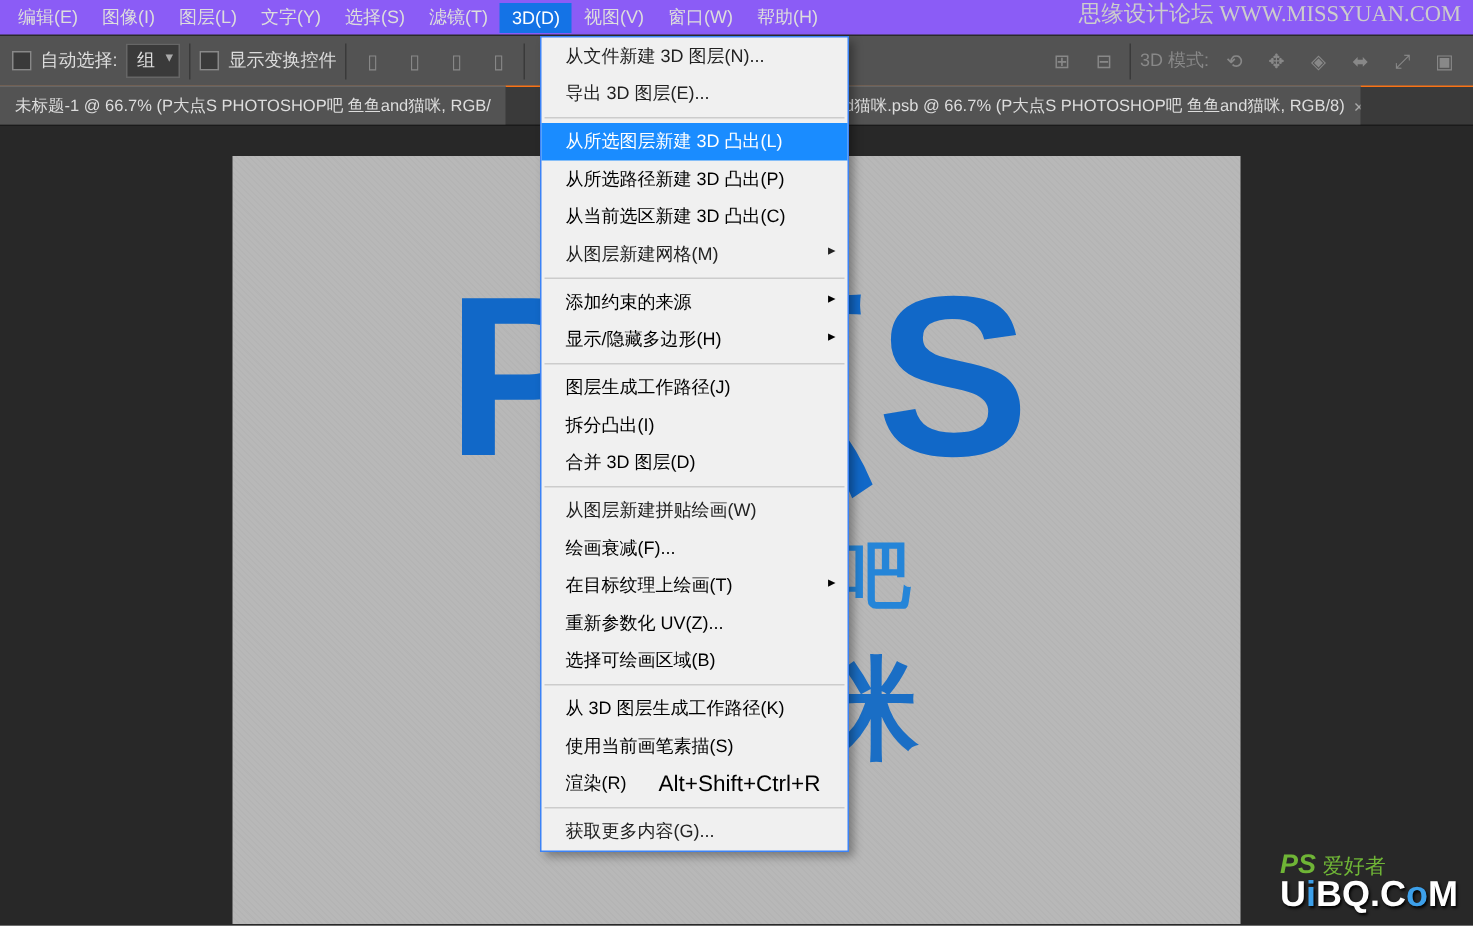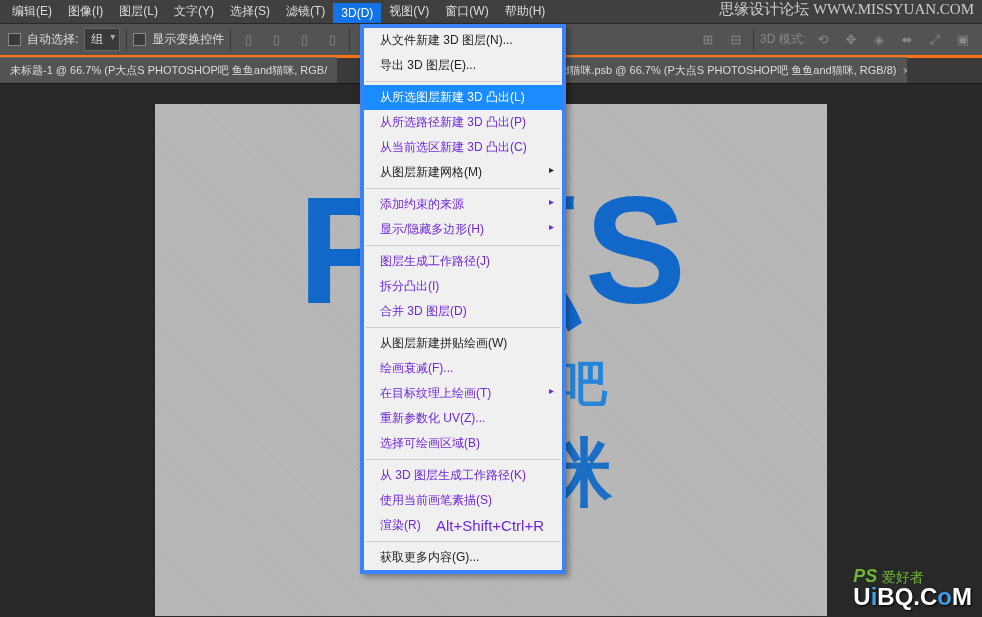"编辑(E)" .menubar { align-items: flex-end -> center; background: #404040 -> #8b5cf6 }
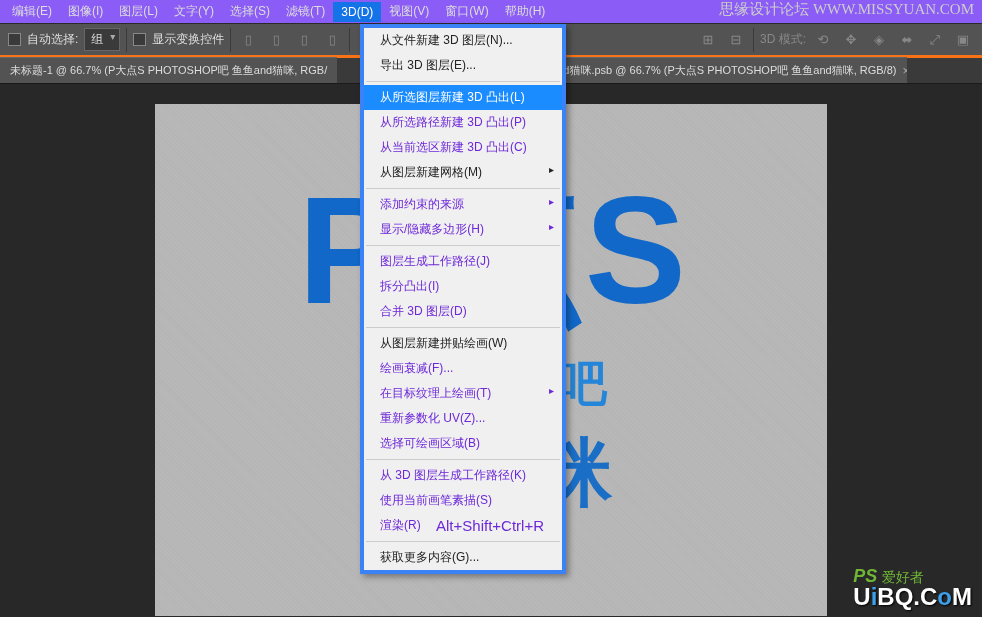"自动选择:" .options-bar { border-bottom: 3px solid #f97316 -> 1px solid #f97316 }
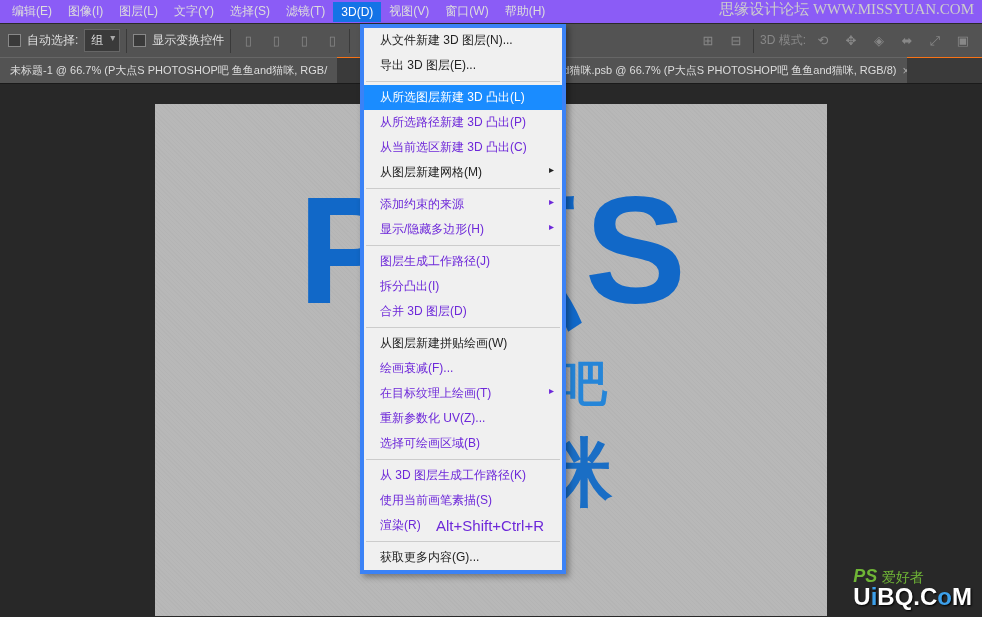"从文件新建 3D 图层(N)..." .dropdown { border: 4px solid #3b82f6 -> 1px solid #3b82f6 }
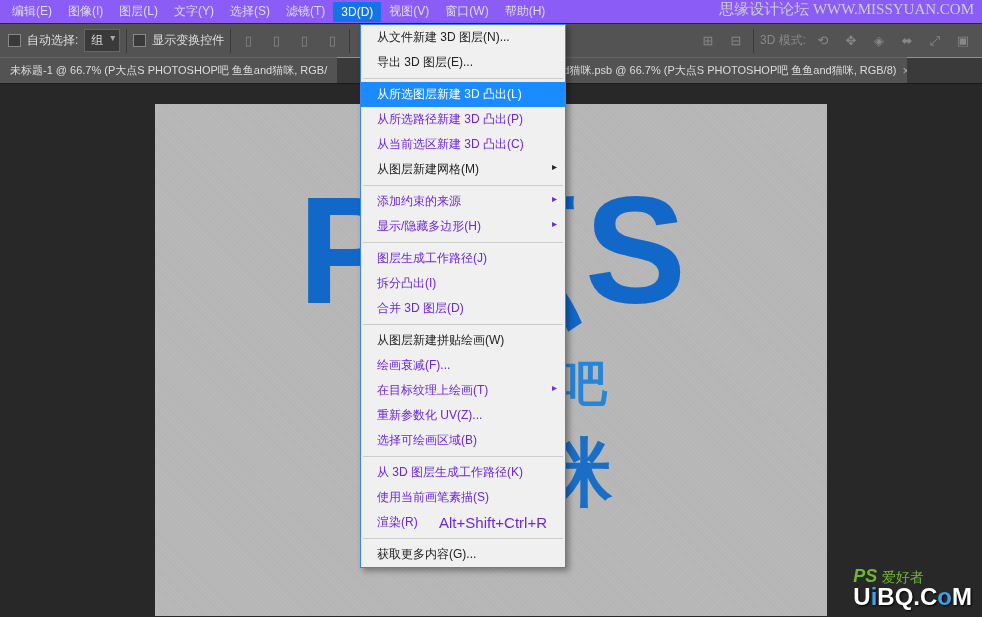"从所选路径新建 3D 凸出(P)" .dd-item.disabled { color: #6d28d9 -> #000000 }
